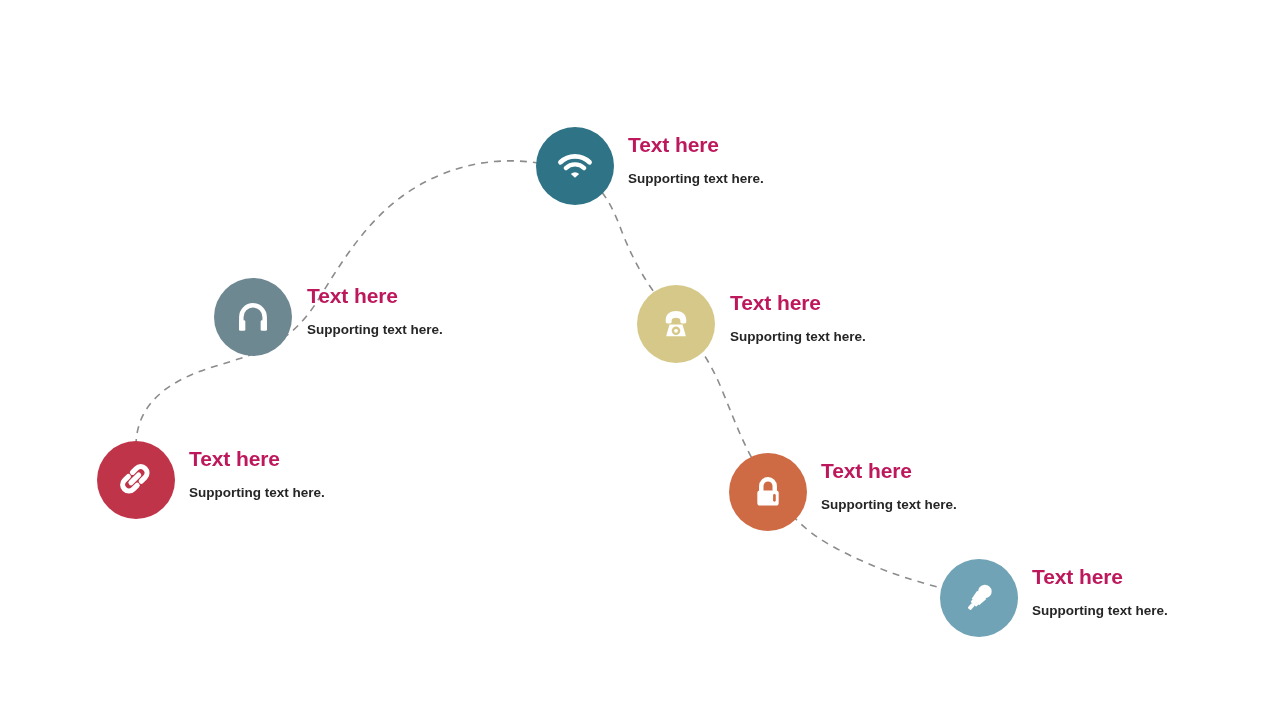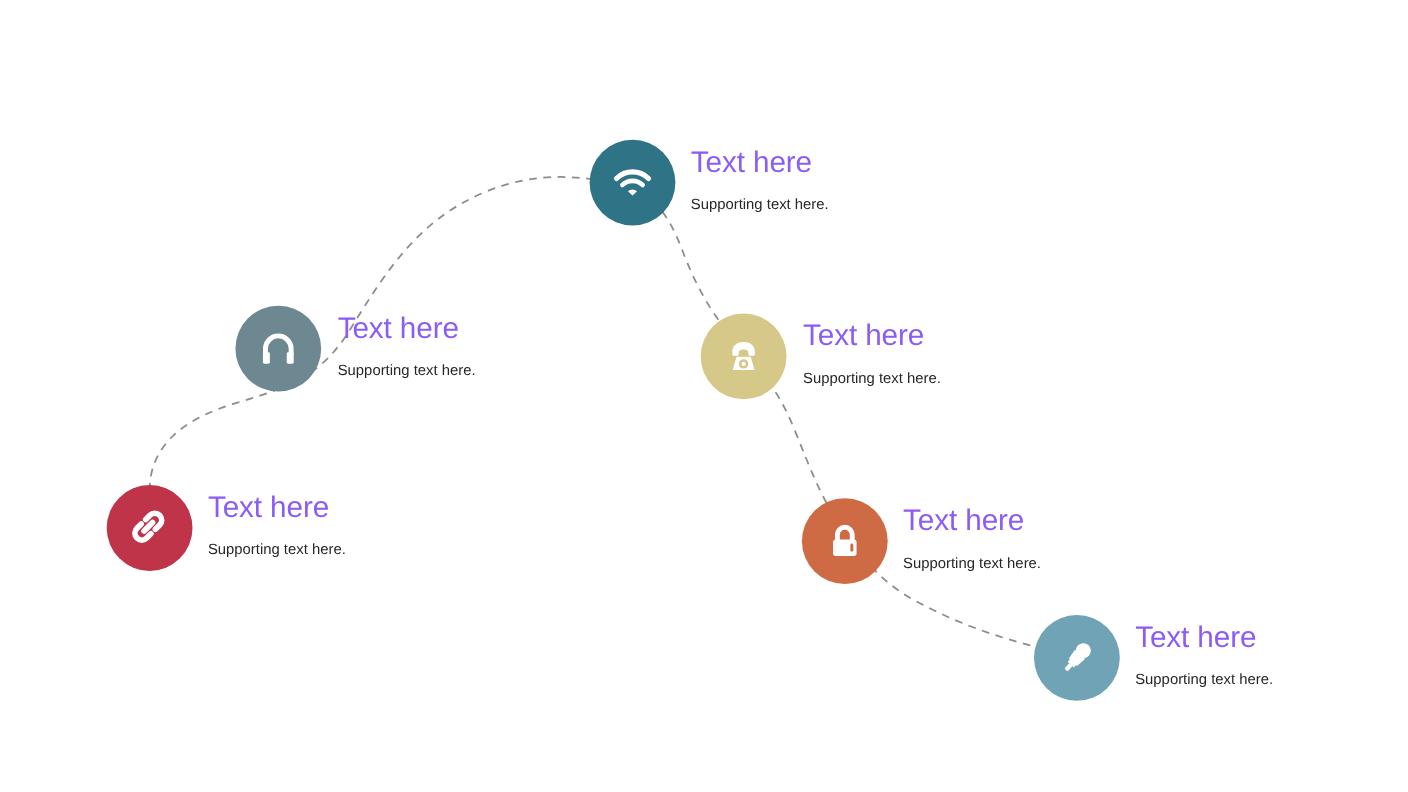"Text here" .node-title { color: #8b5cf6 -> #be185d; font-size: 27px -> 21px; font-weight: normal -> bold }
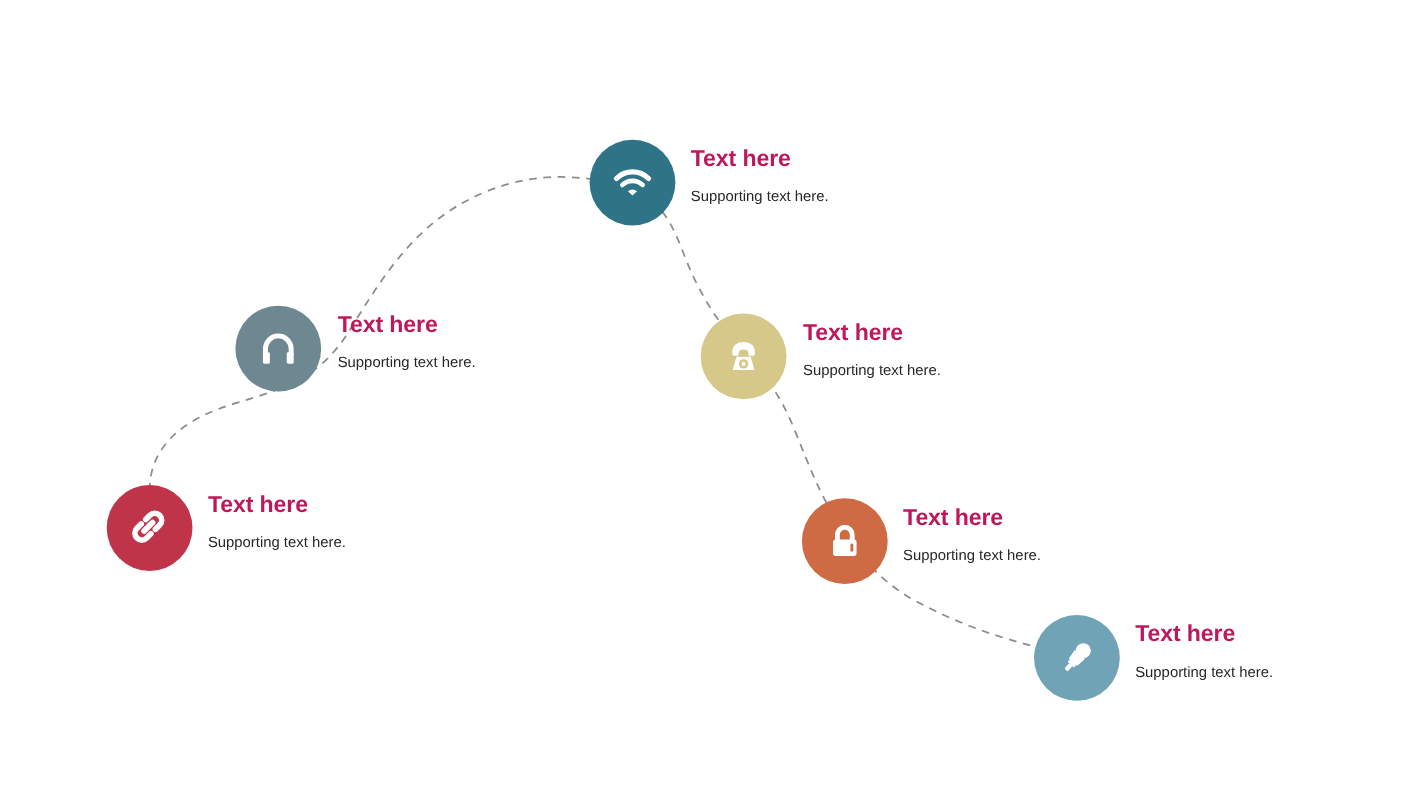"Supporting text here." .node-subtitle { font-weight: normal -> bold }
